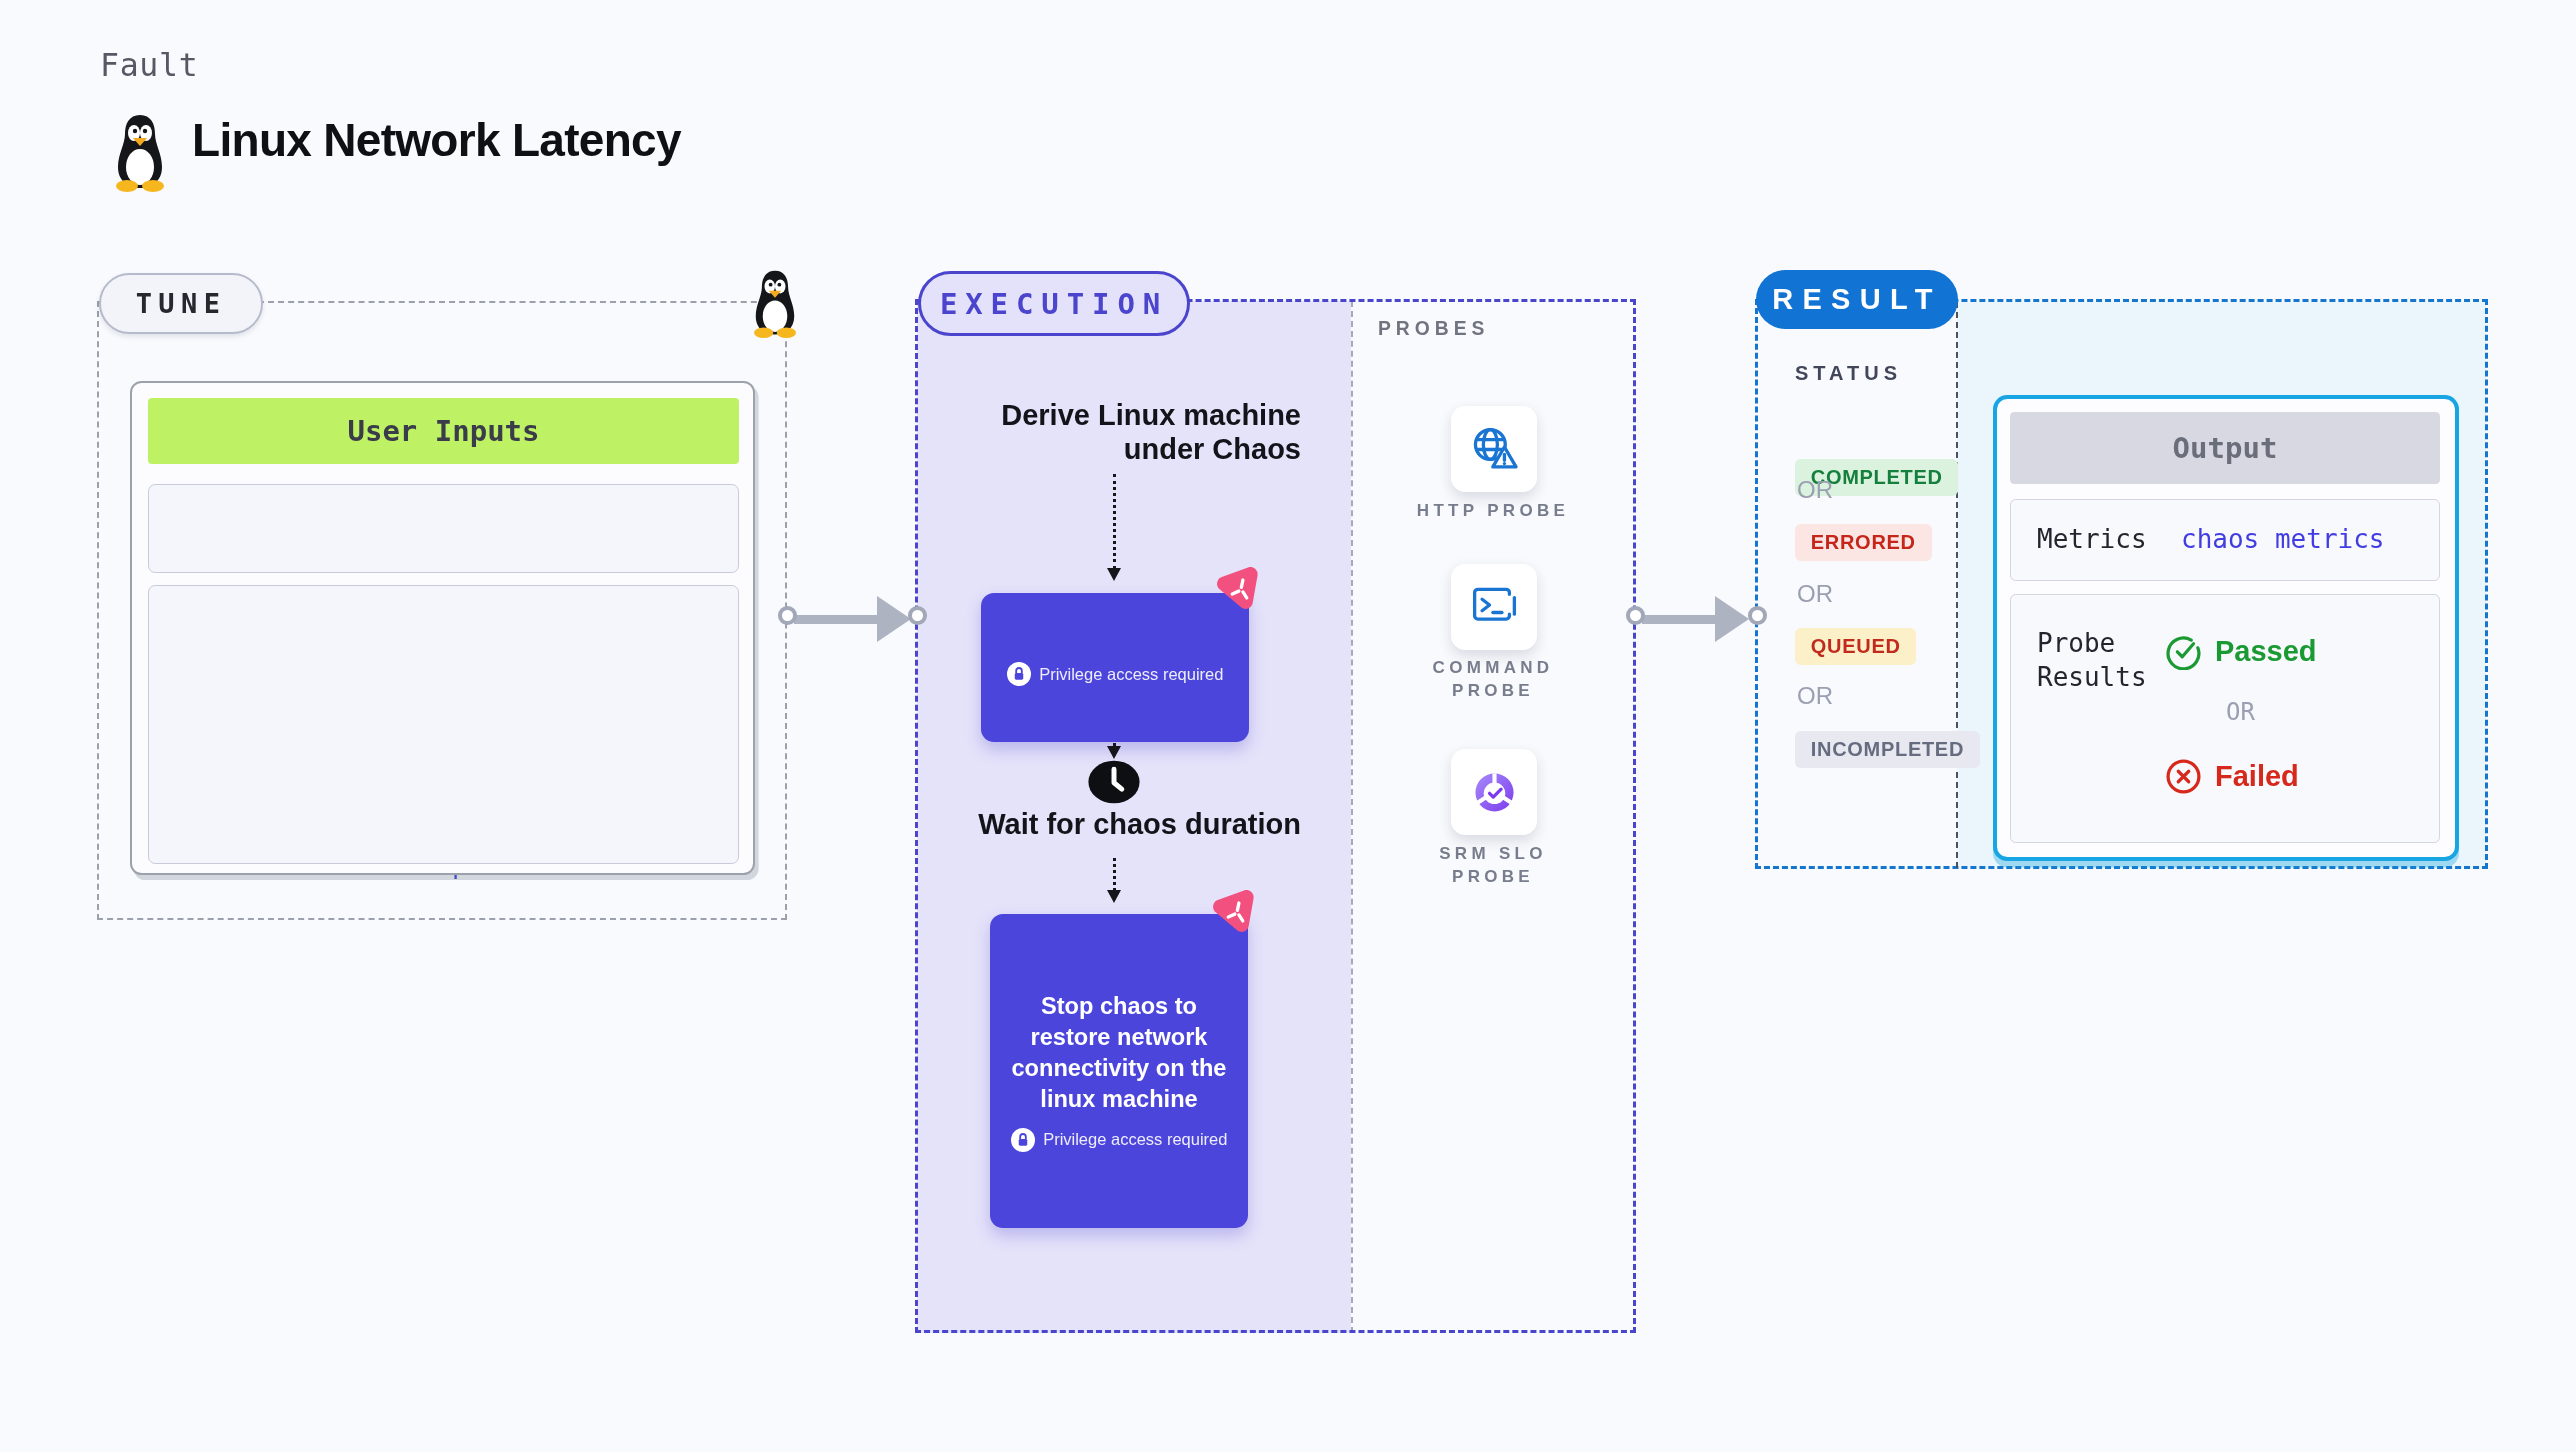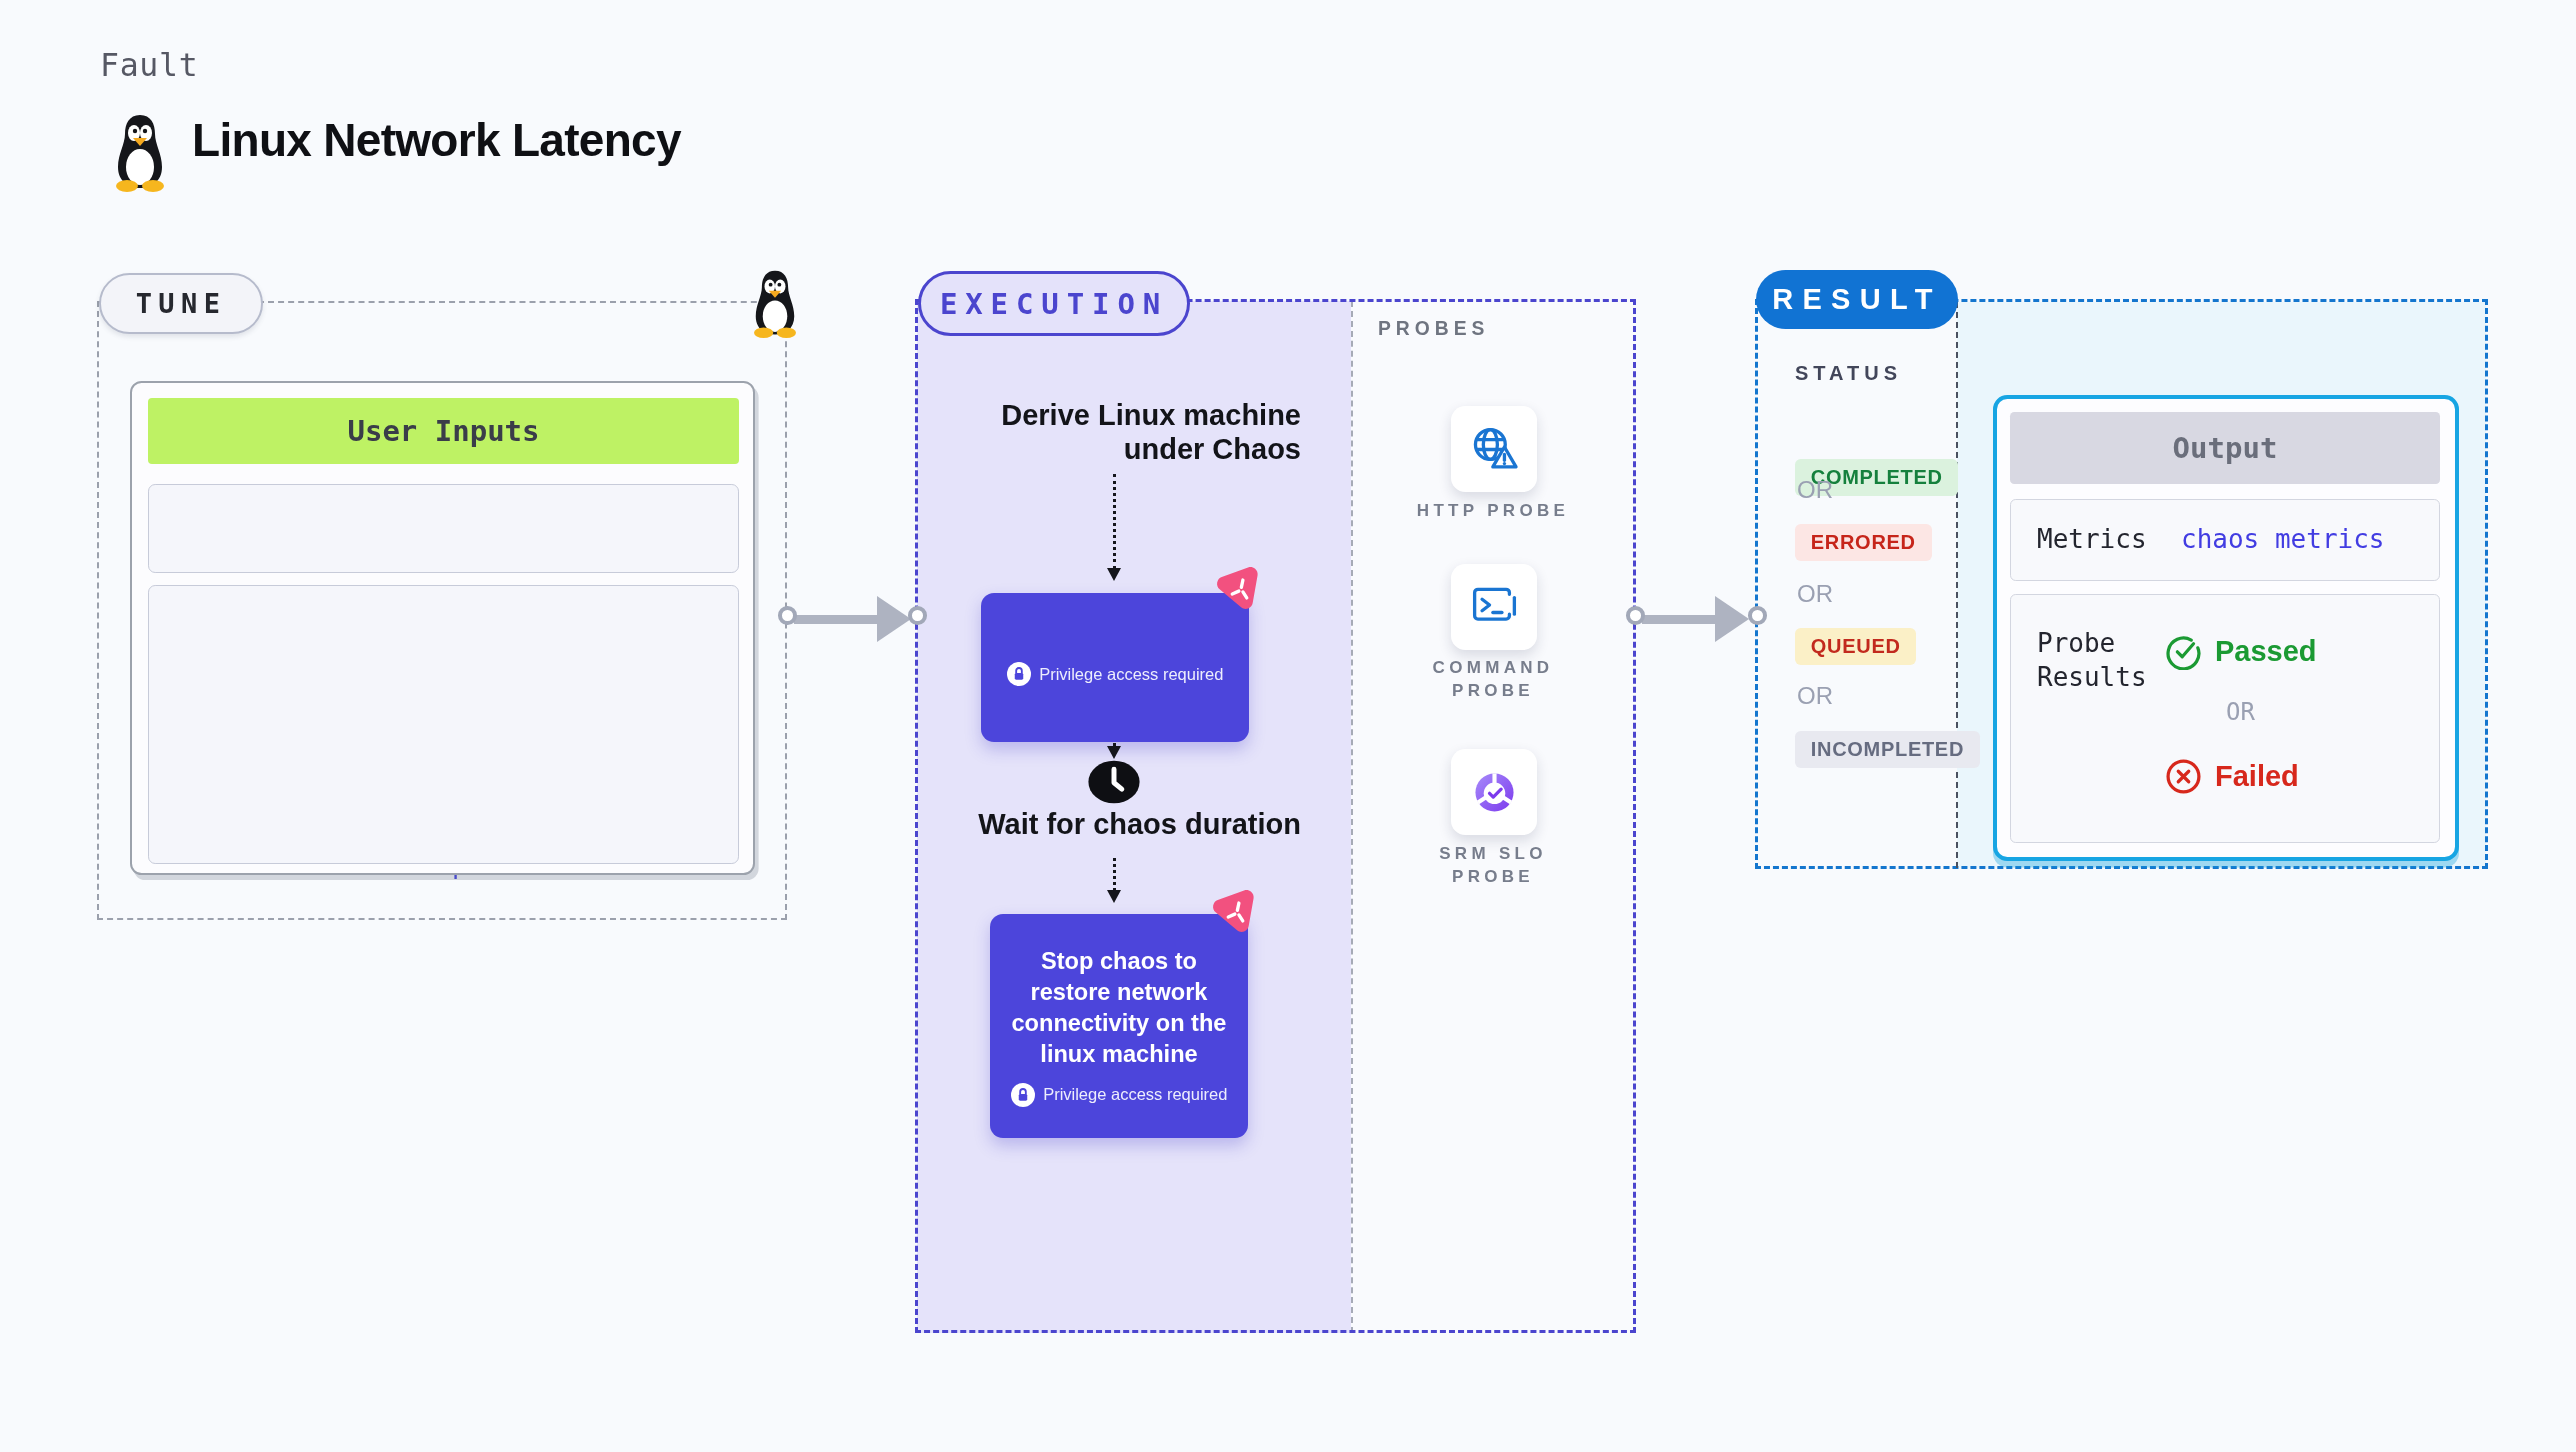"Stop chaos to restore network" .stop-box { height: 224px -> 314px }
